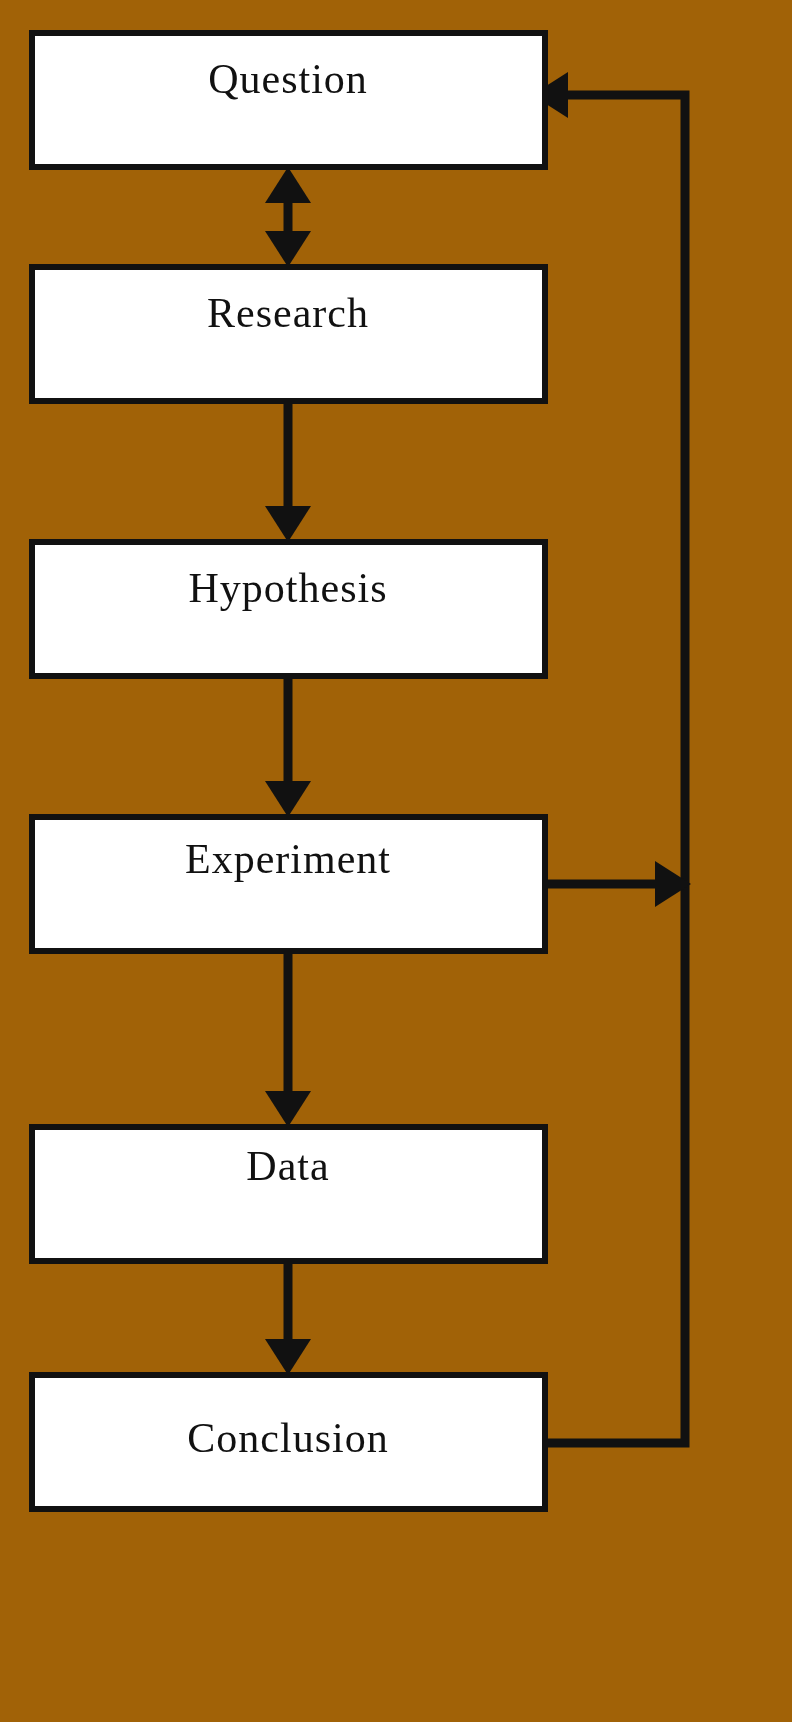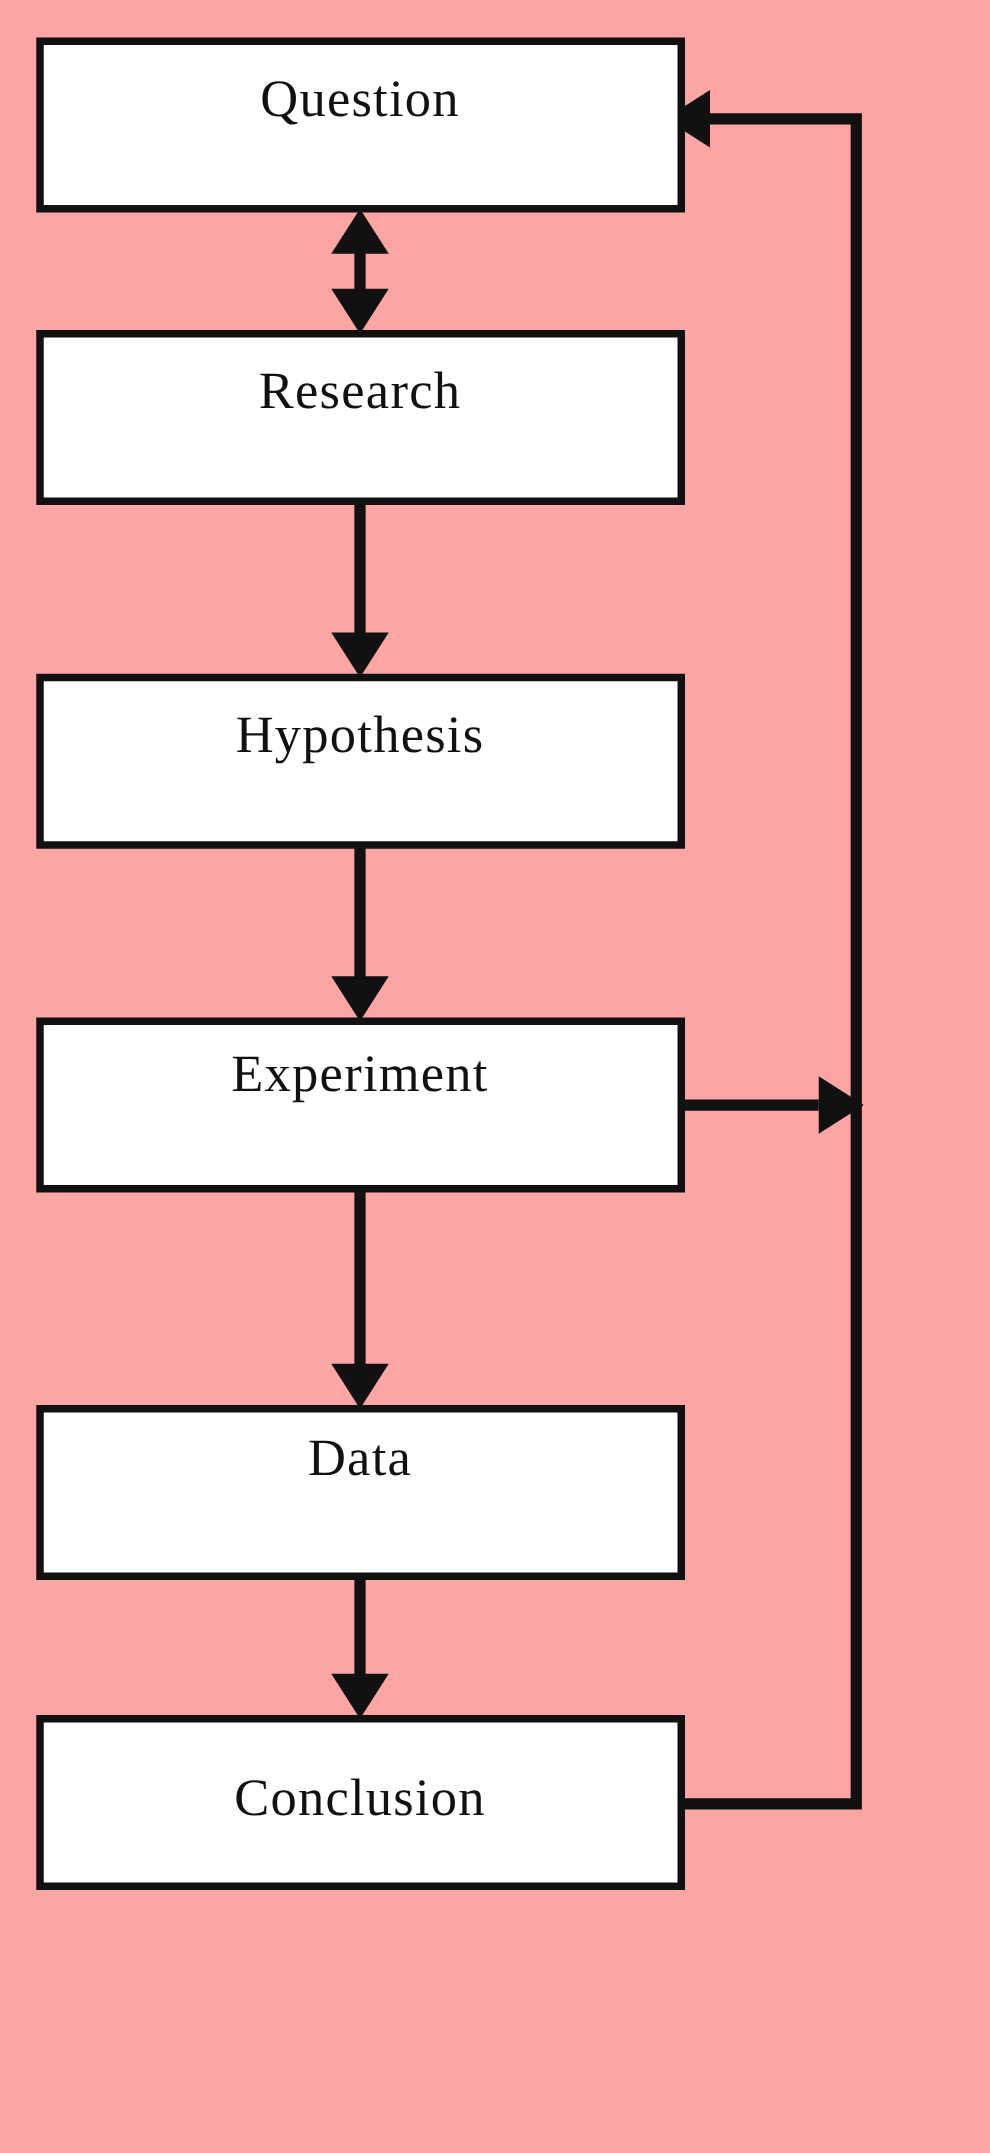"Question" #diagram-root { background: #fca5a5 -> #a16207 }
